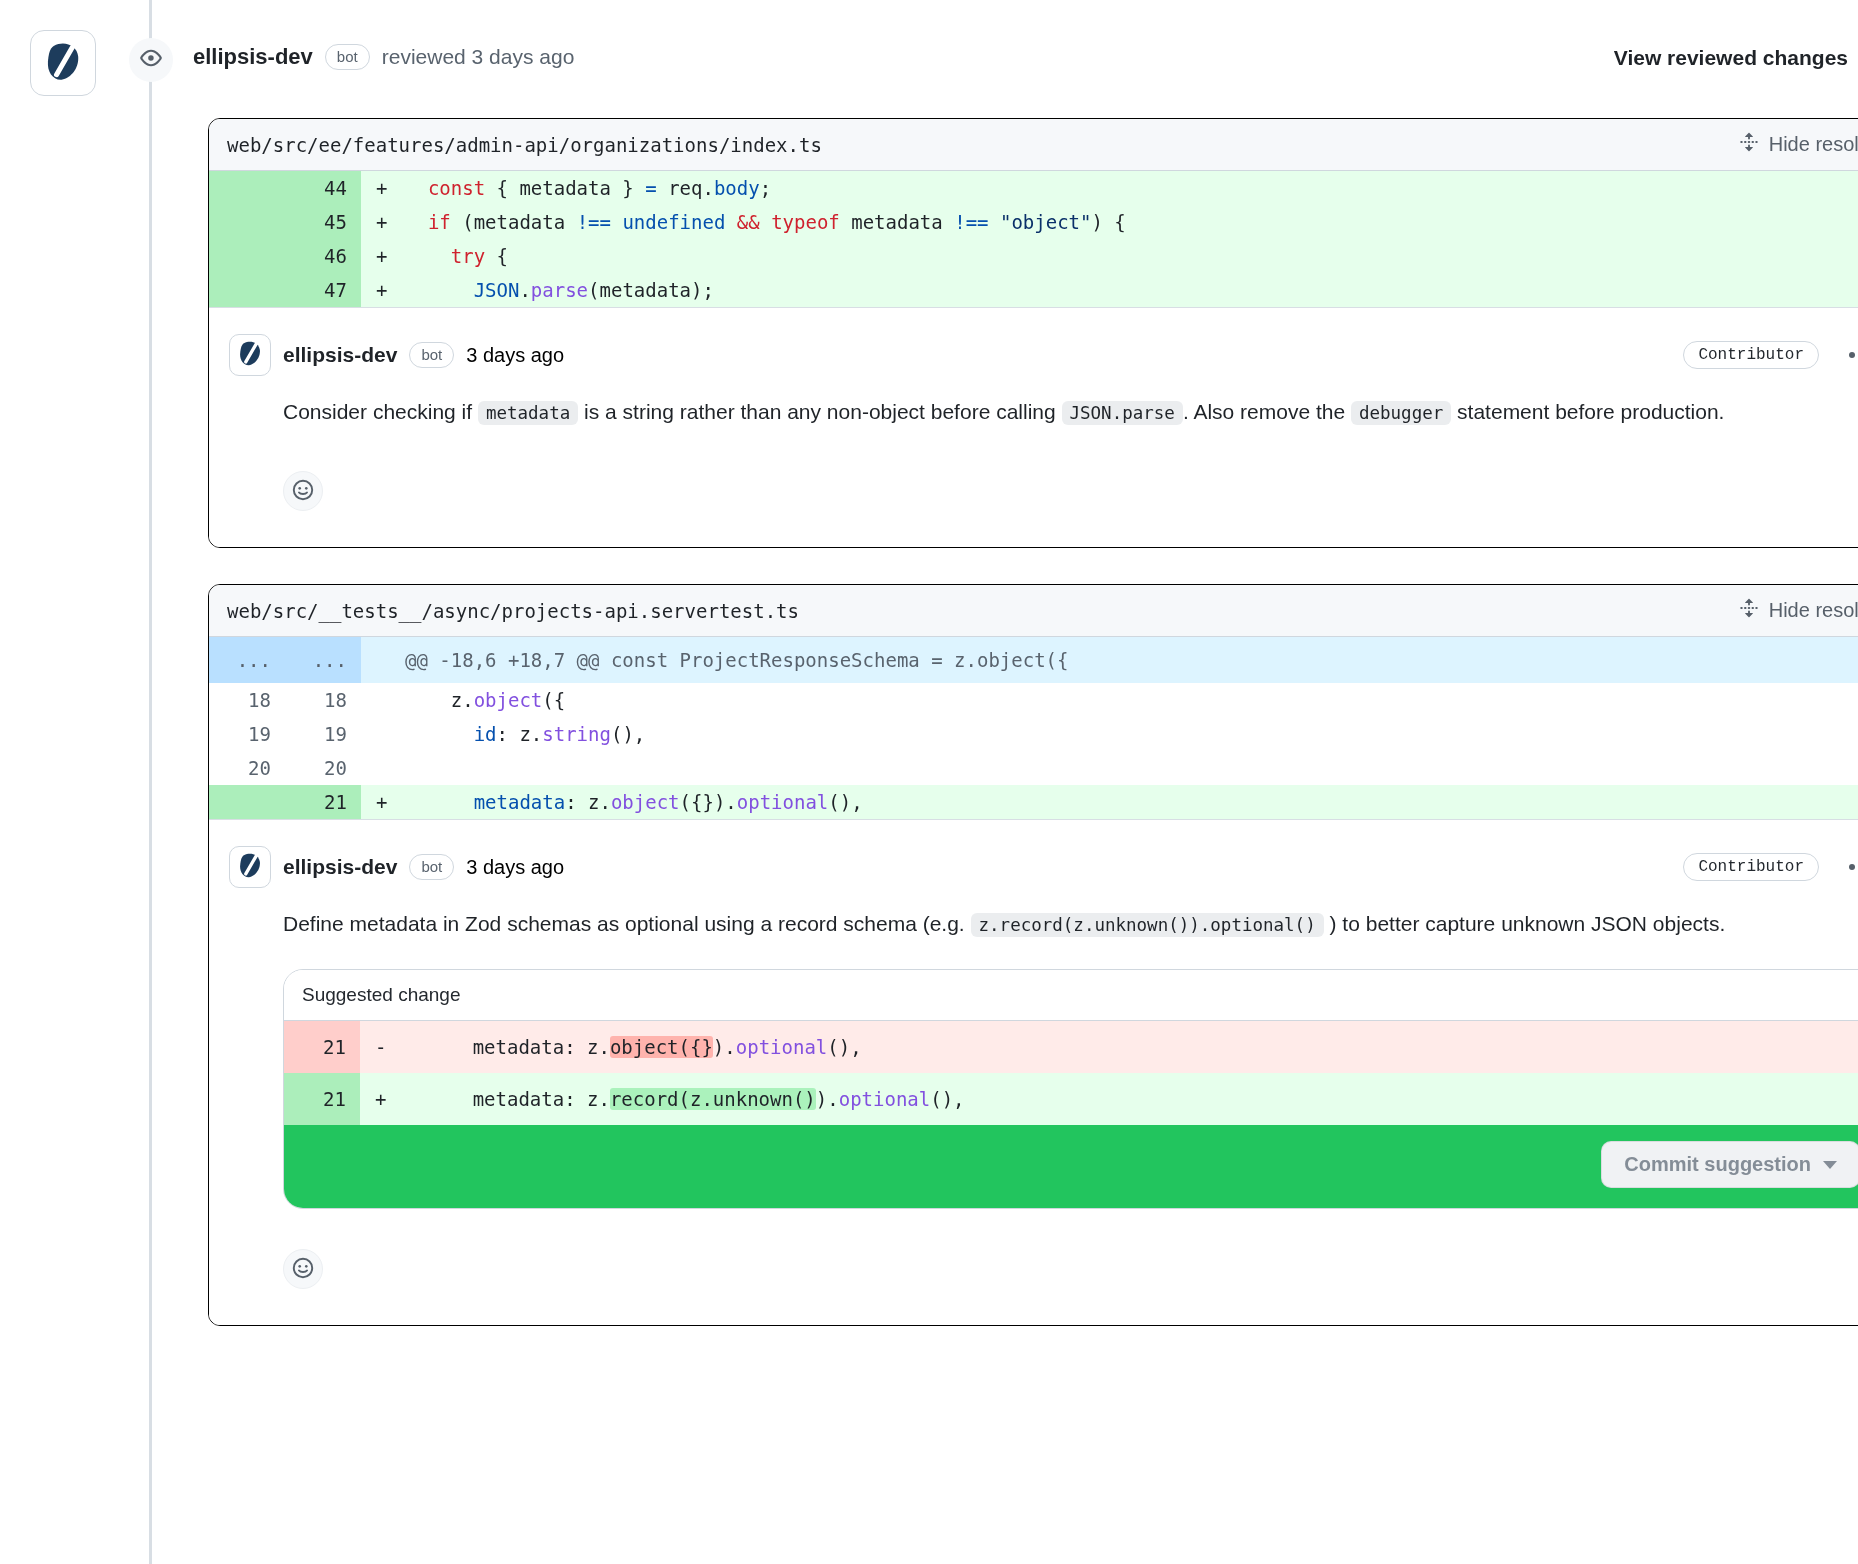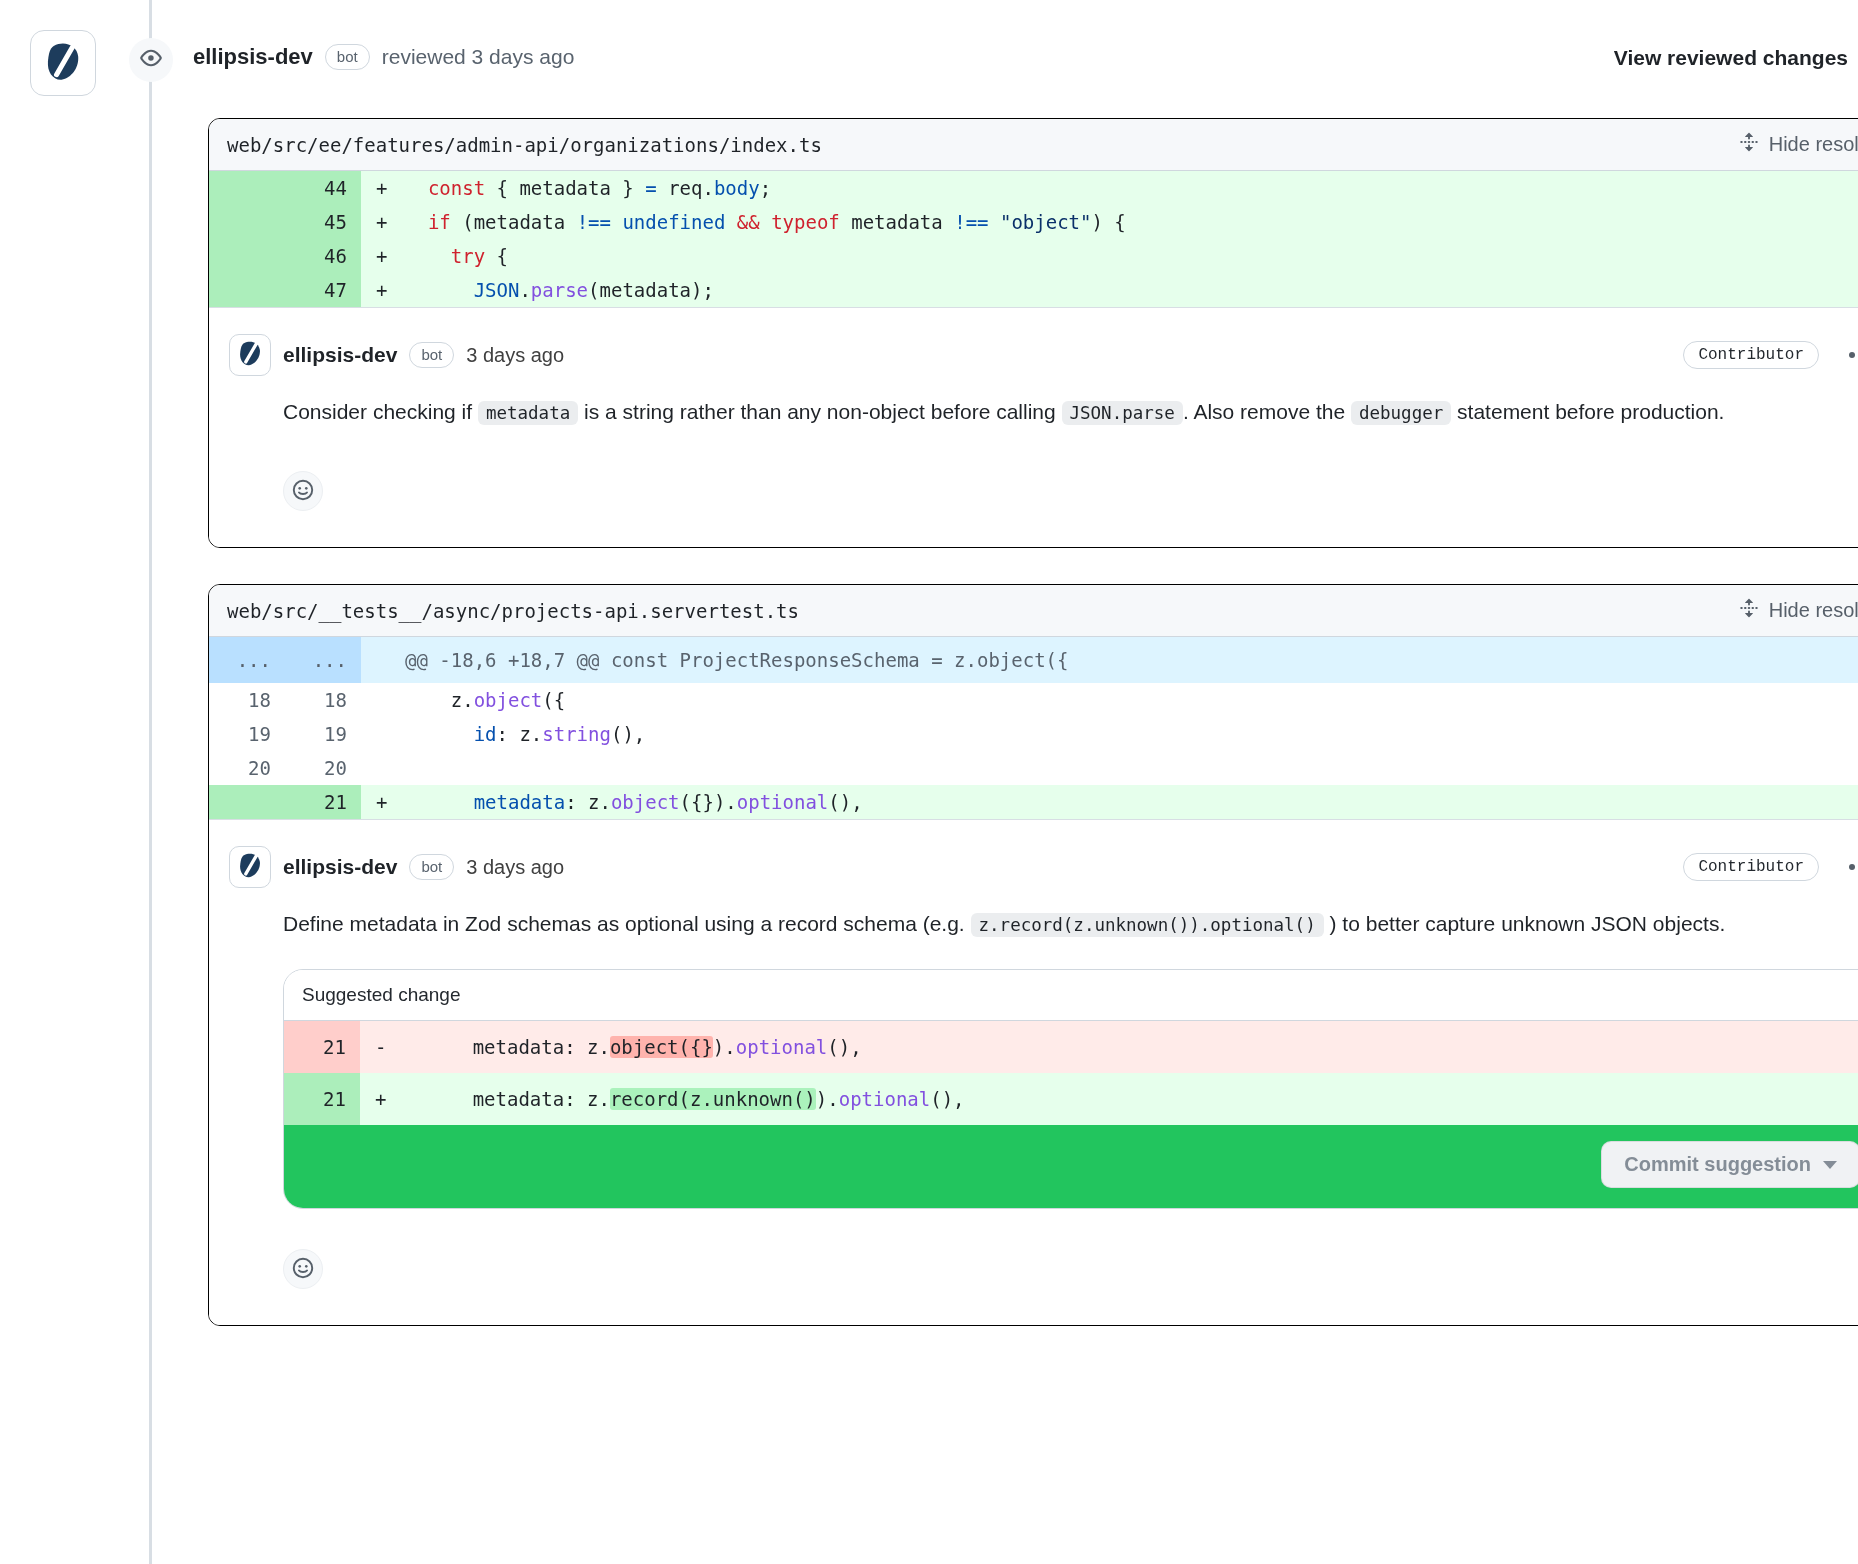"3 days ago" .comment-time { color: #404040 -> #000000 }
